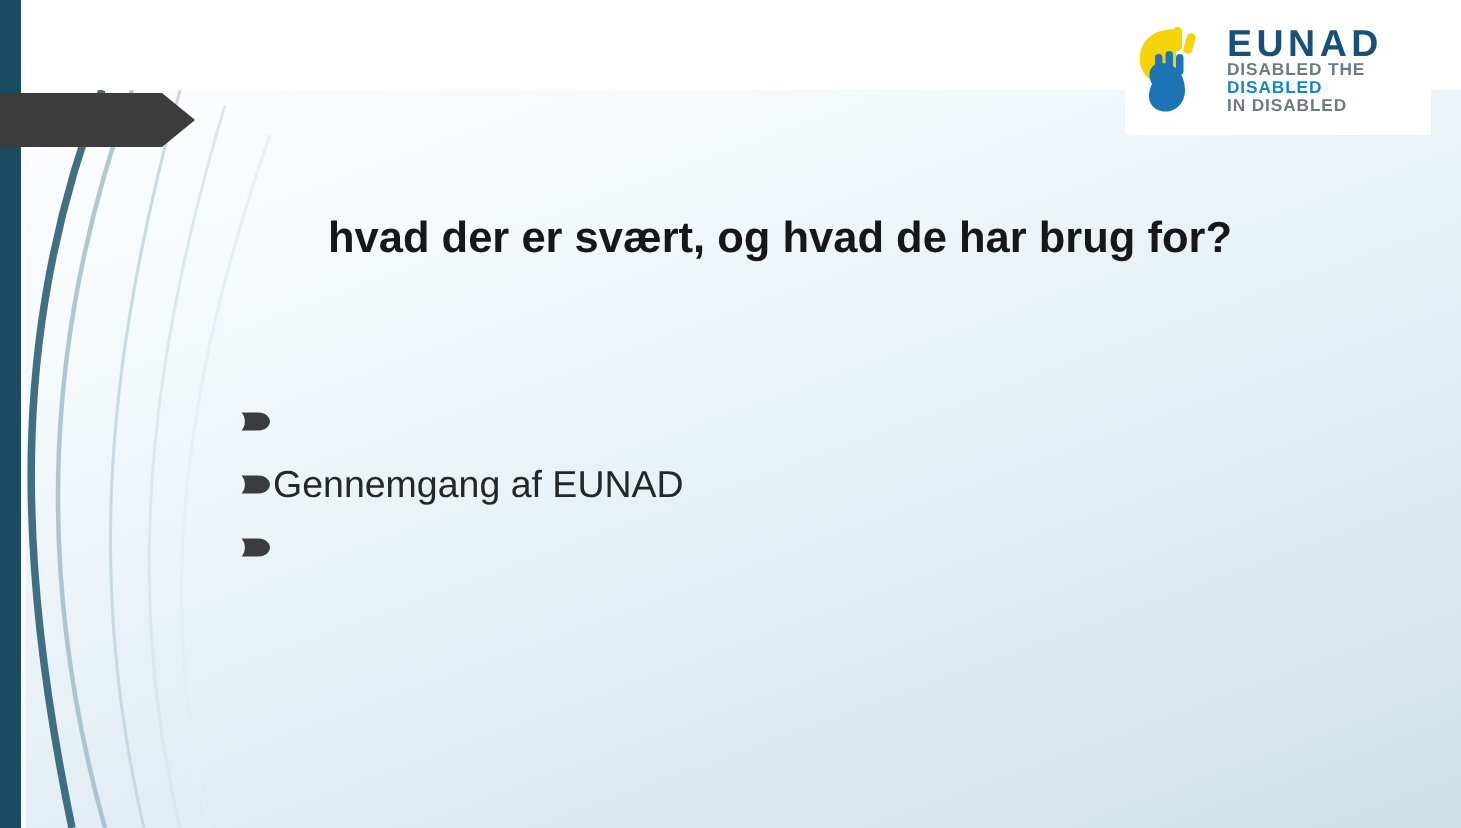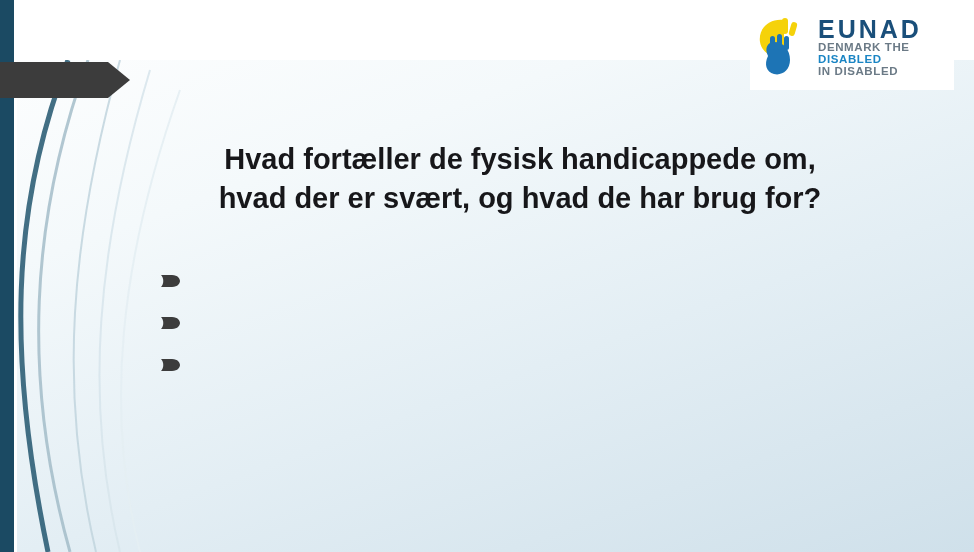"DENMARK THE" span.logo-sub { text: DENMARK -> DISABLED }
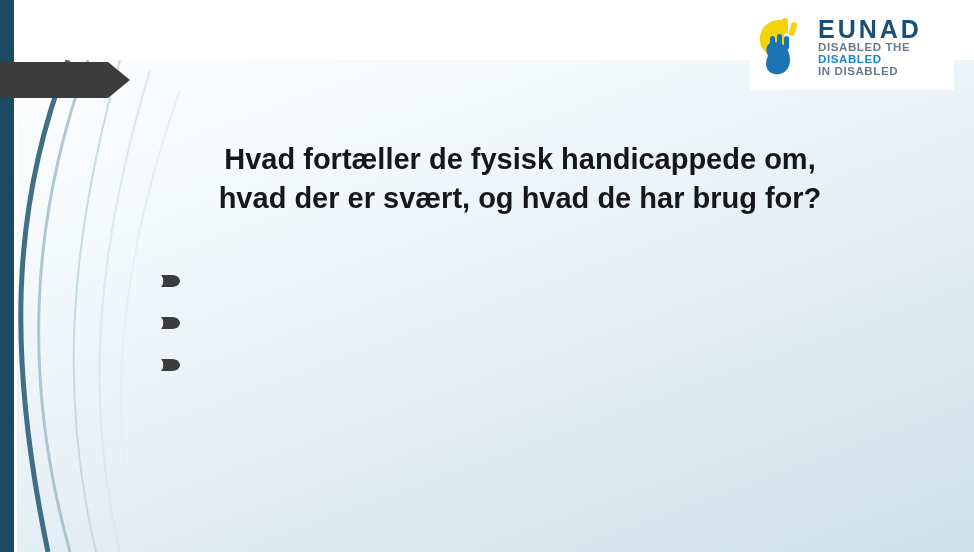"Hvad fortæller de fysisk handicappede" span.l1 { html: <span>Hvad fortæller de fysisk handicappede om,</span> -> none }
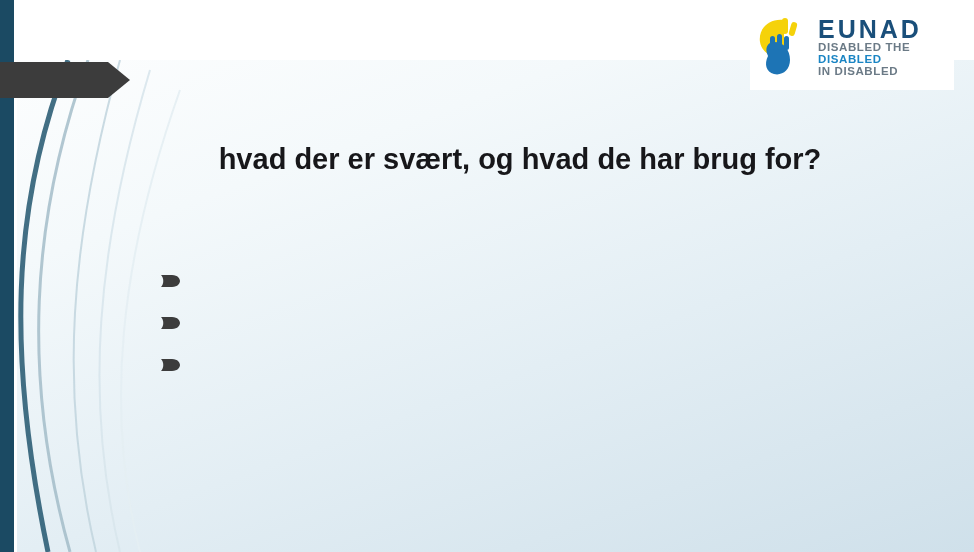"Gennemgang af EUNAD" span.bullet-text { html: none -> <span>Gennemgang af EUNAD</span> }
